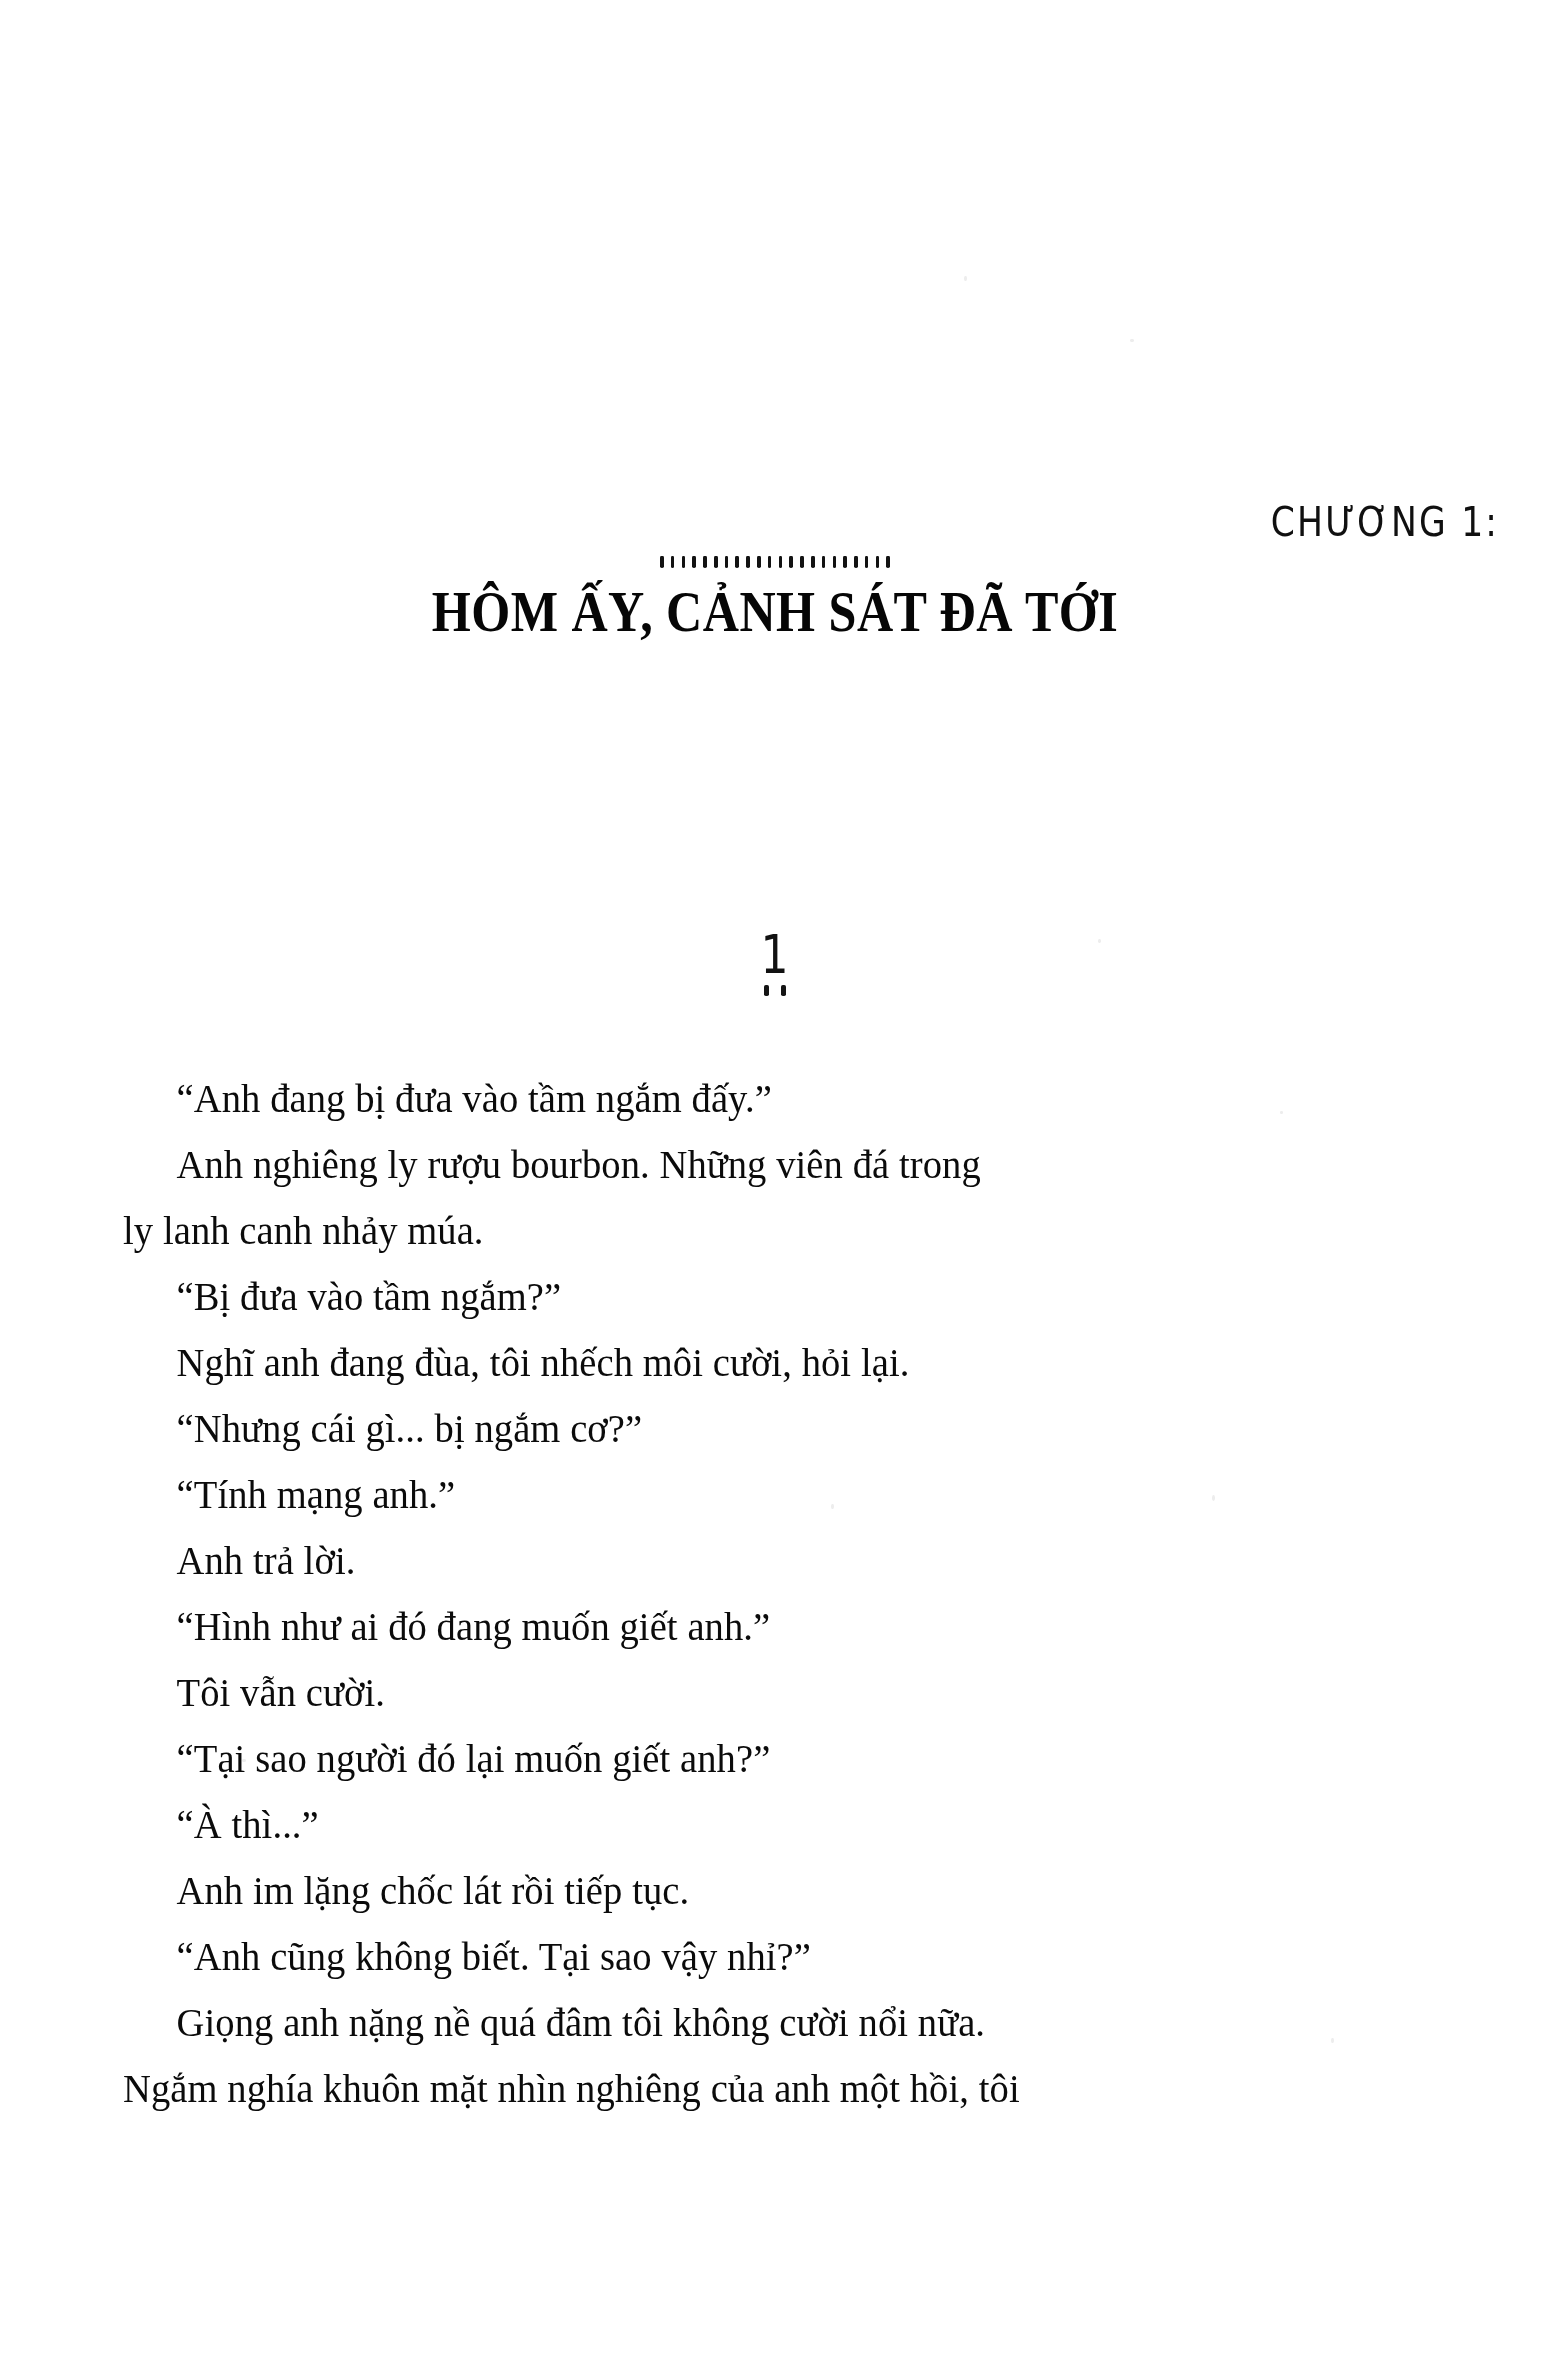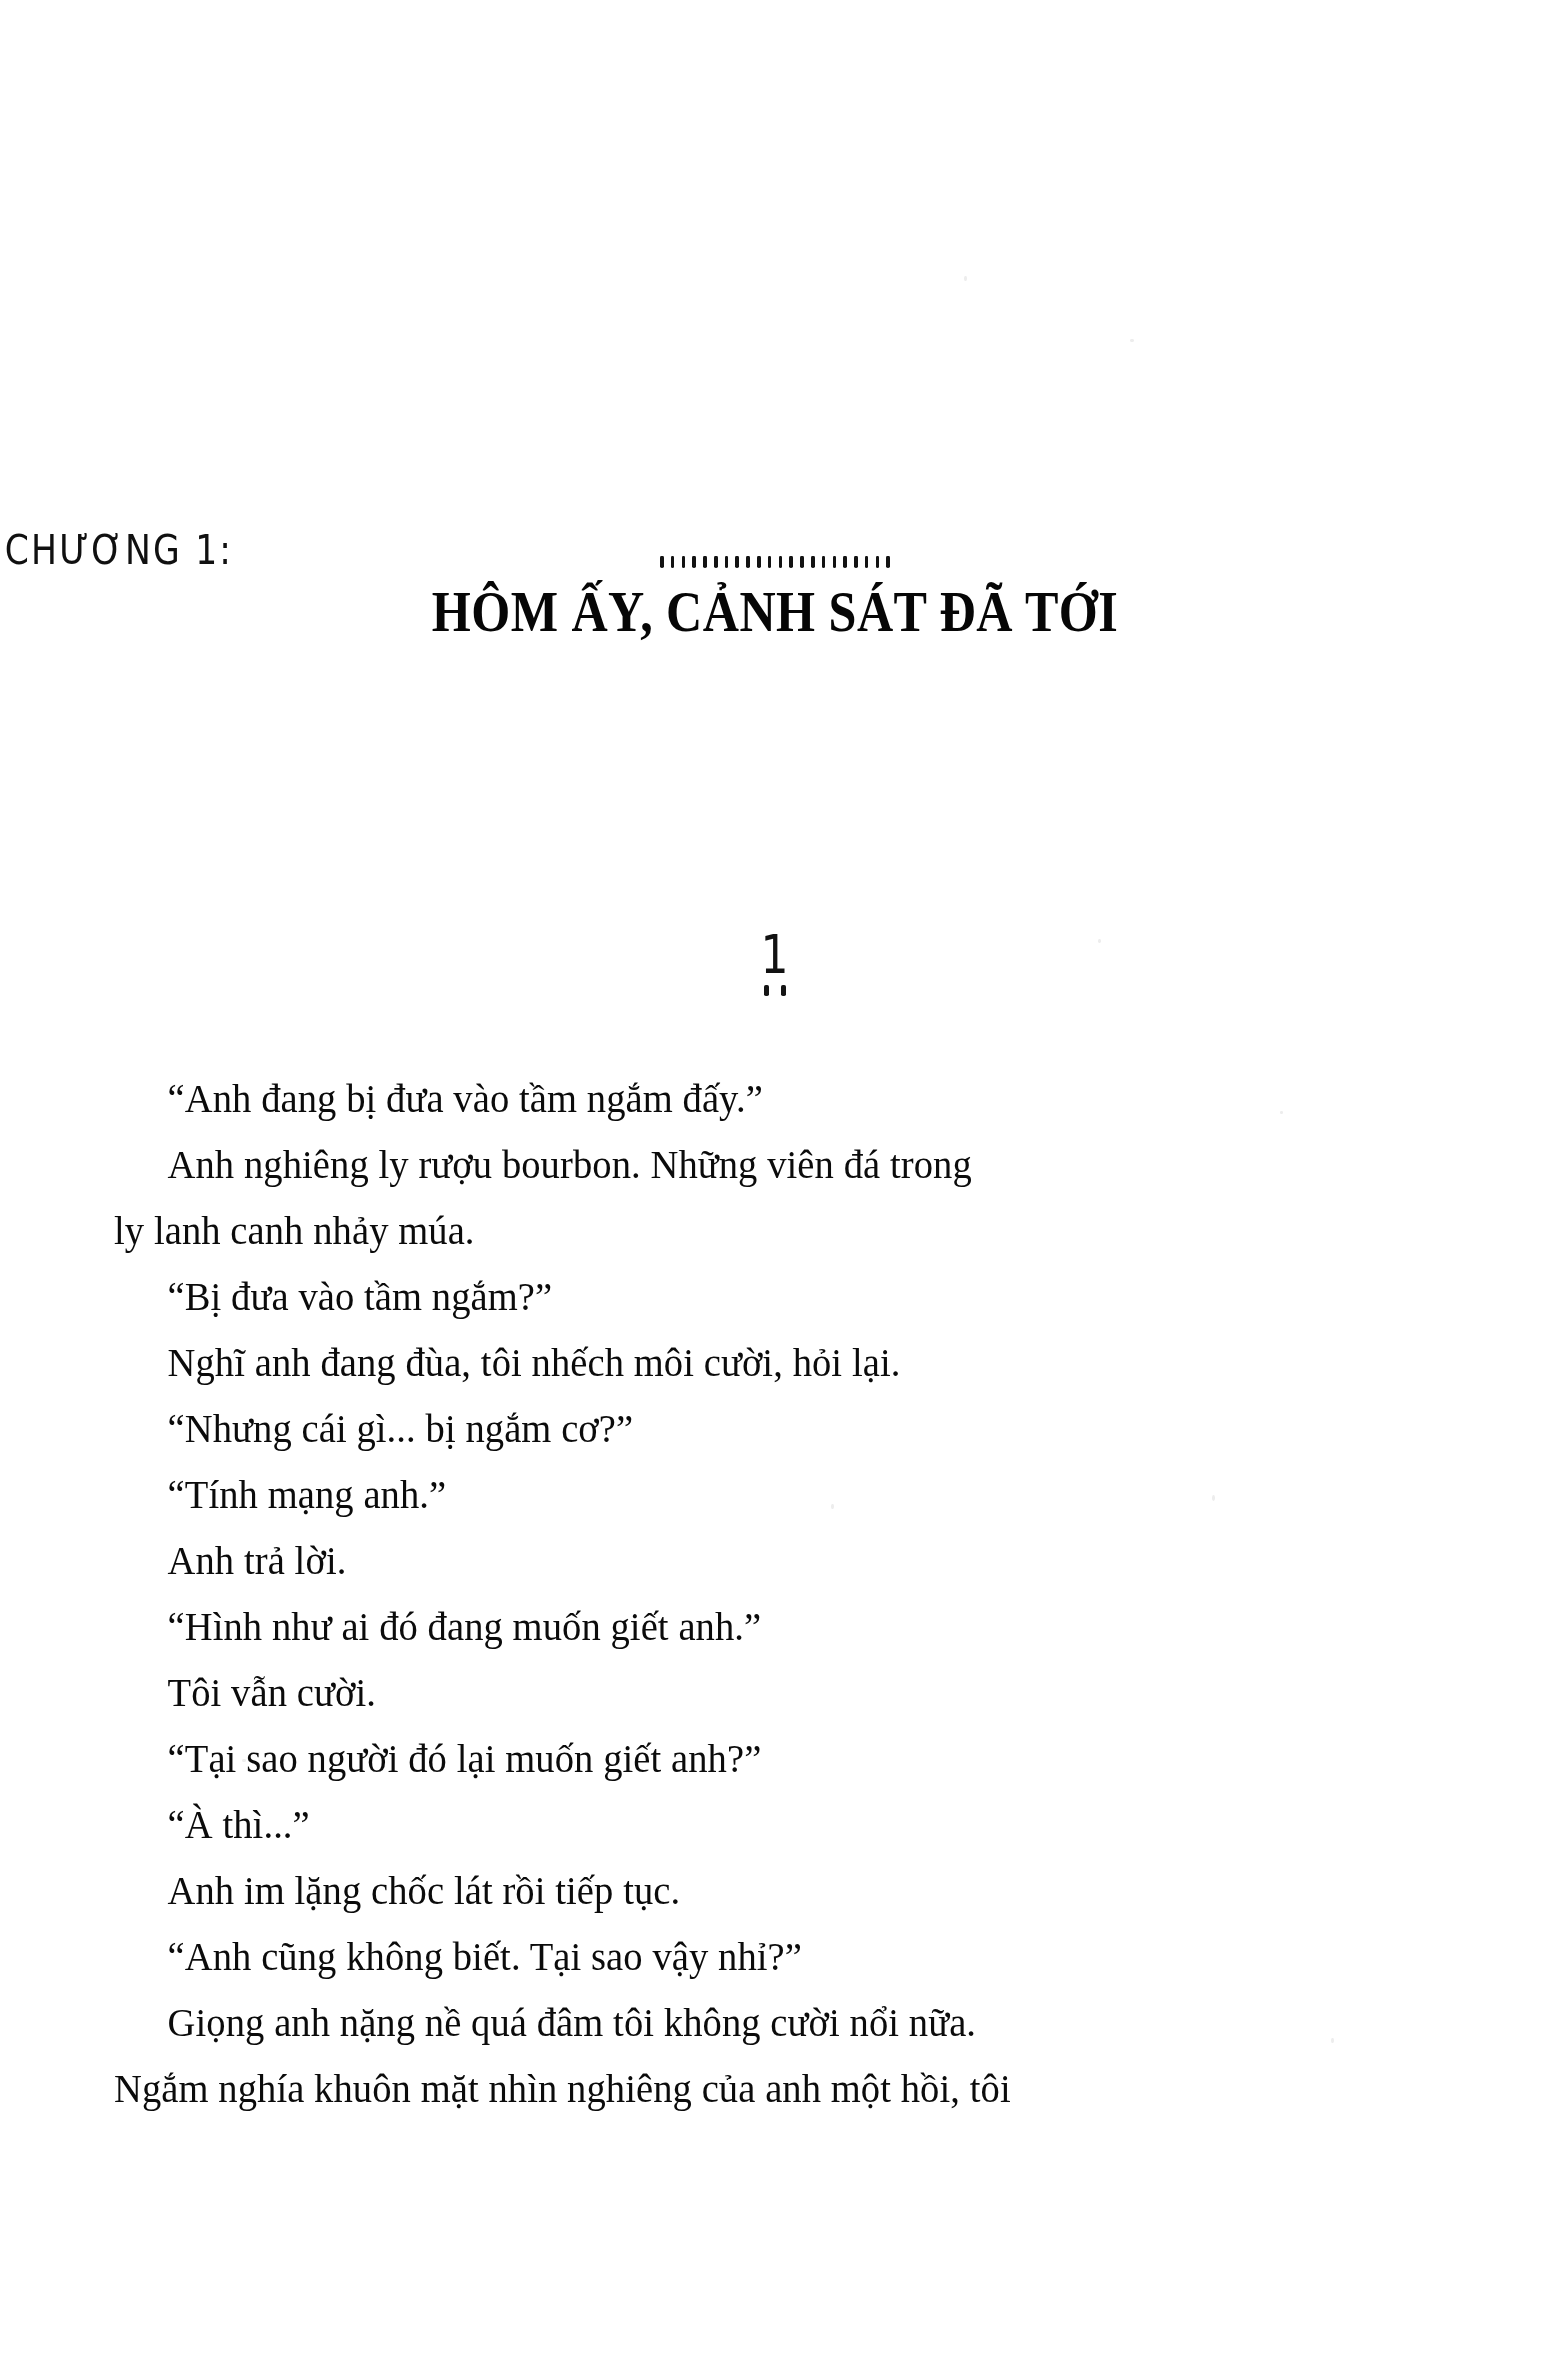"CHƯƠNG 1:" .chapter-block { margin-top: 28px -> none; text-align: left -> right }
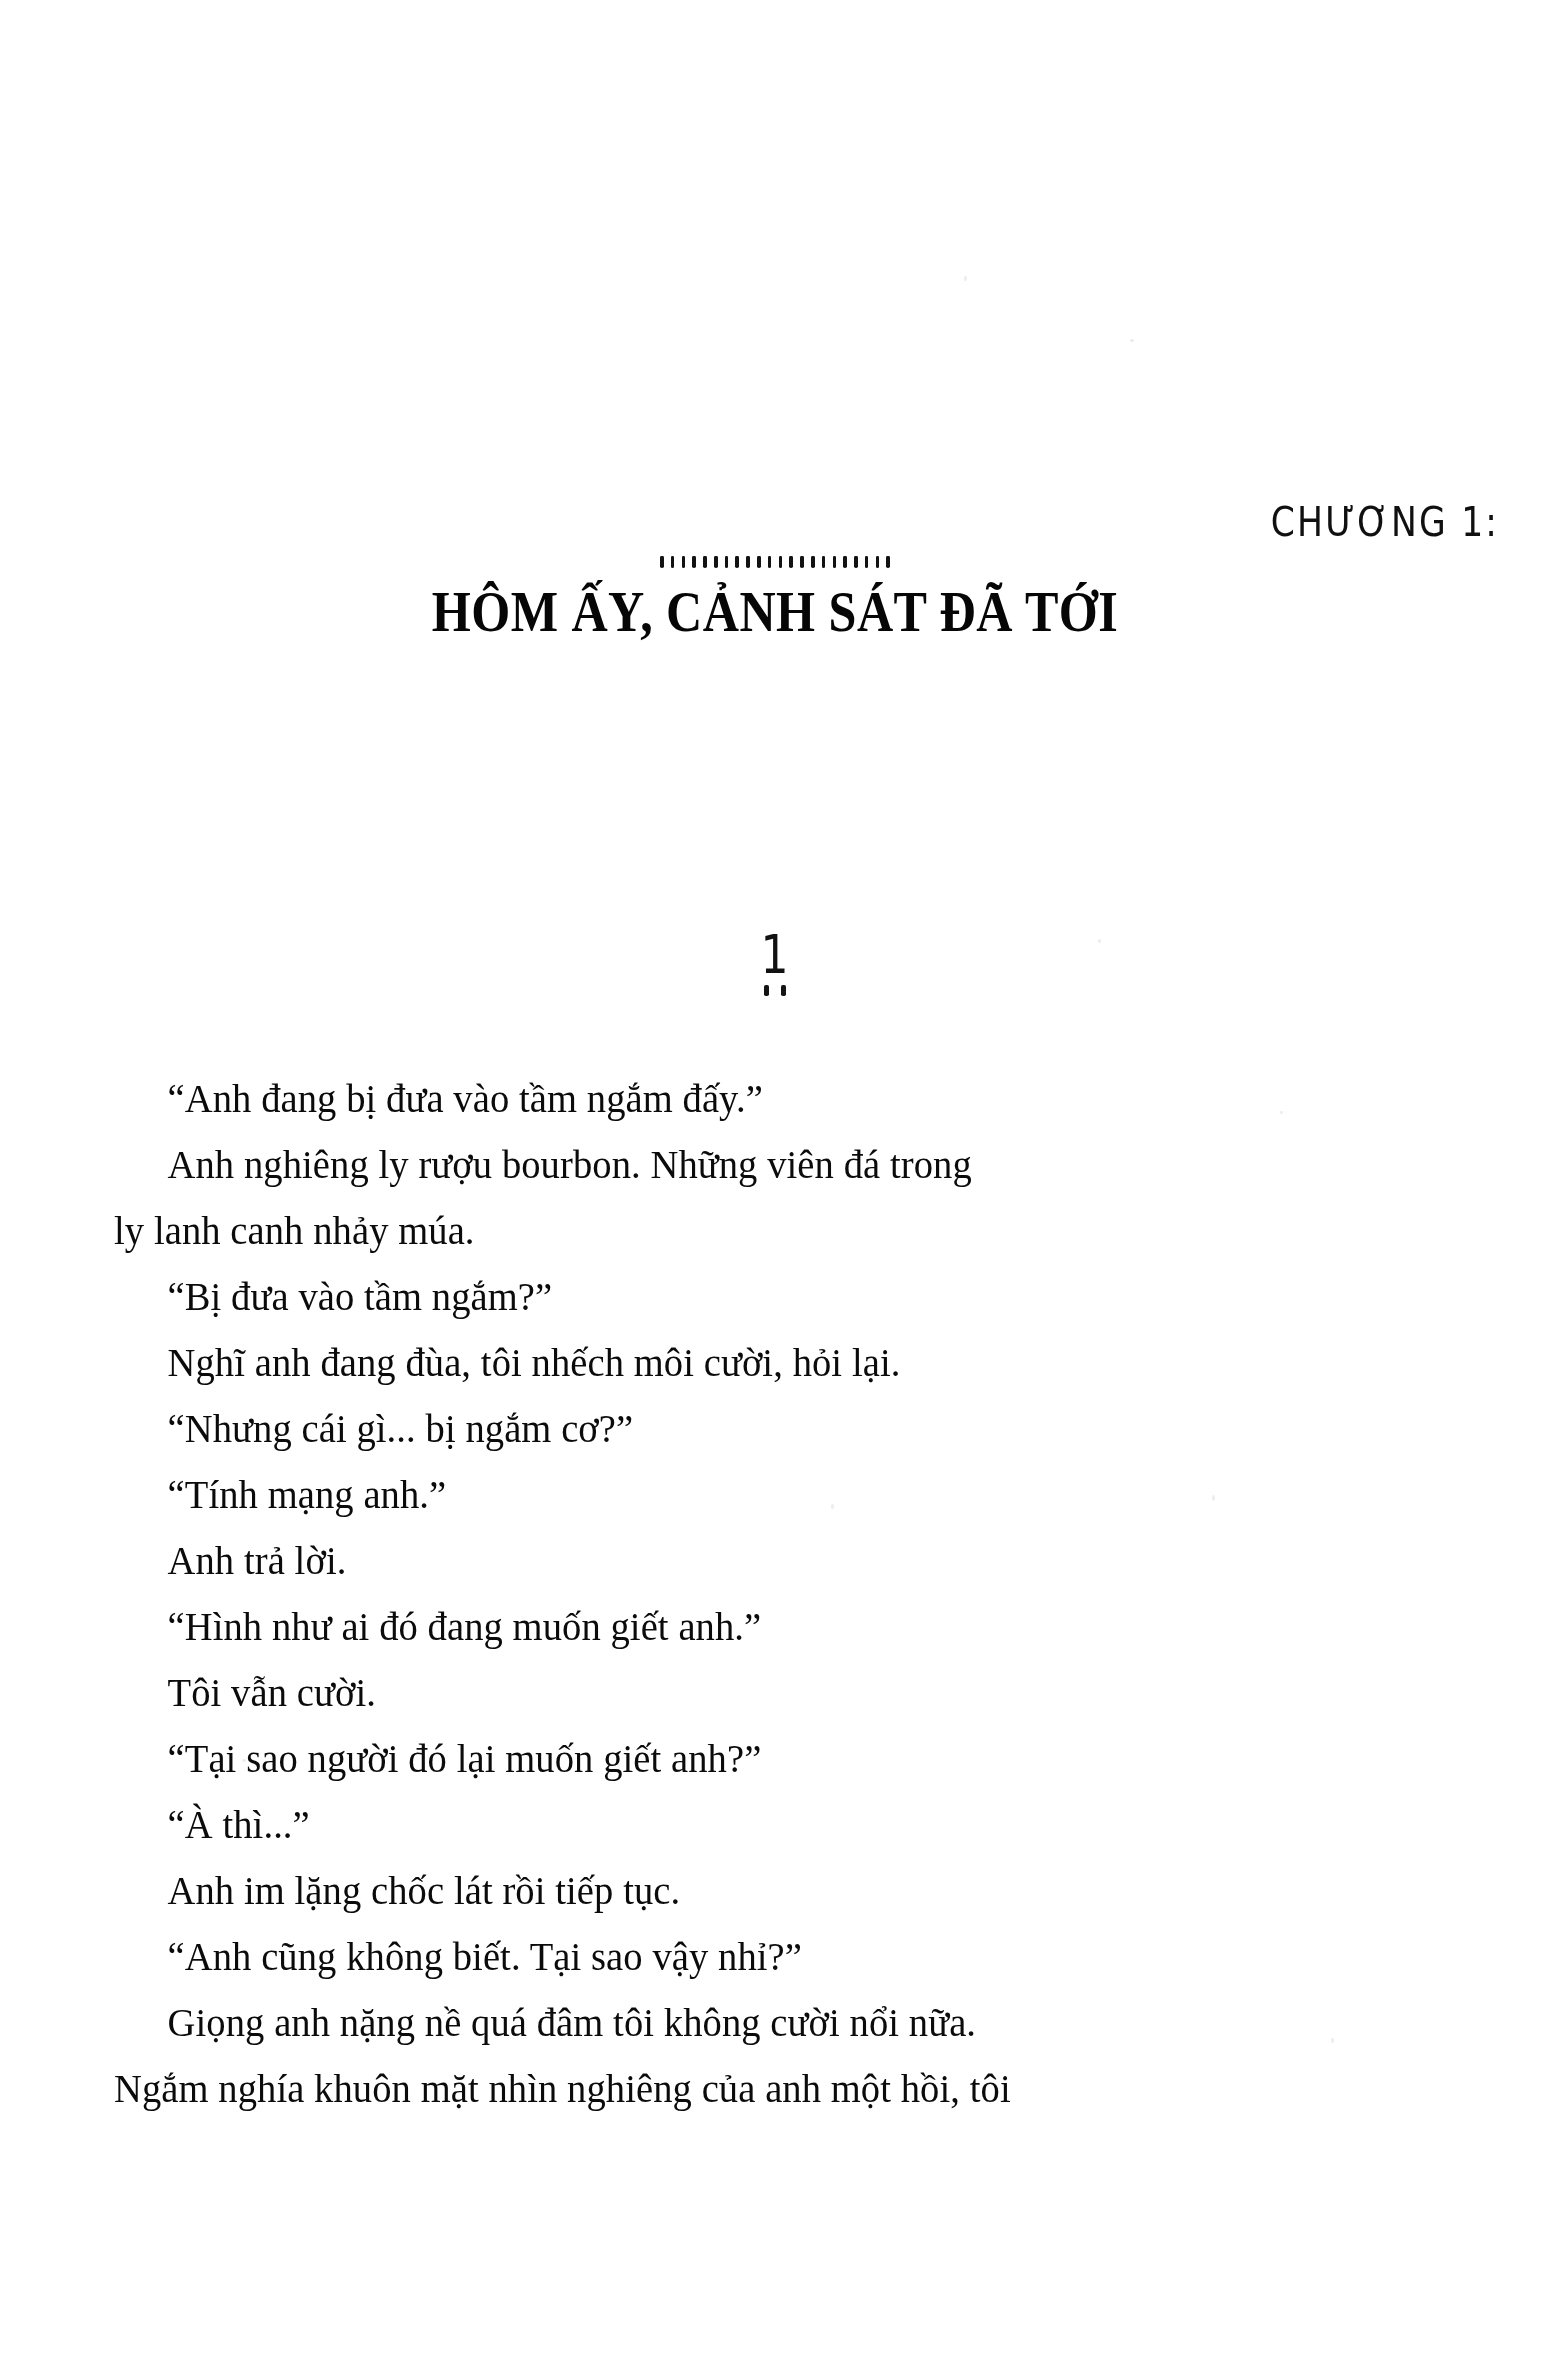"“Anh đang bị đưa vào" .body-text { left: 114px -> 123px }
